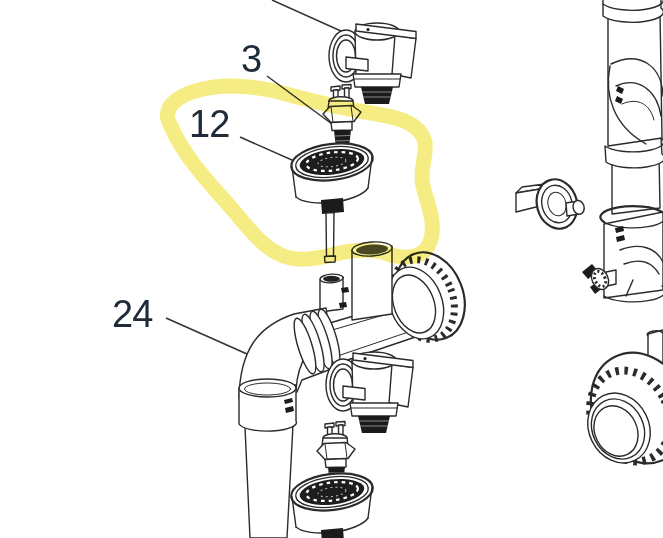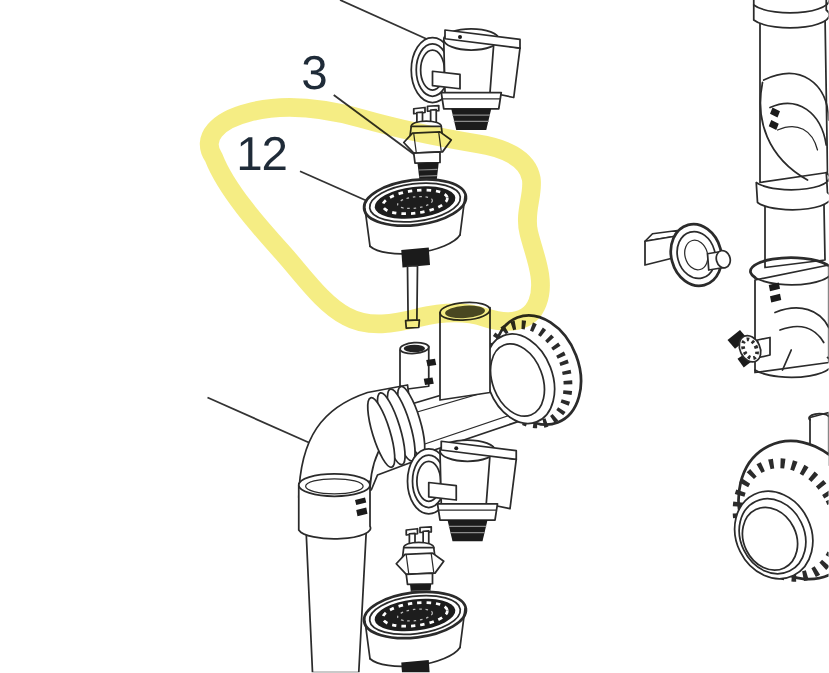"24" div.callout { html: none -> <div>24</div> }
